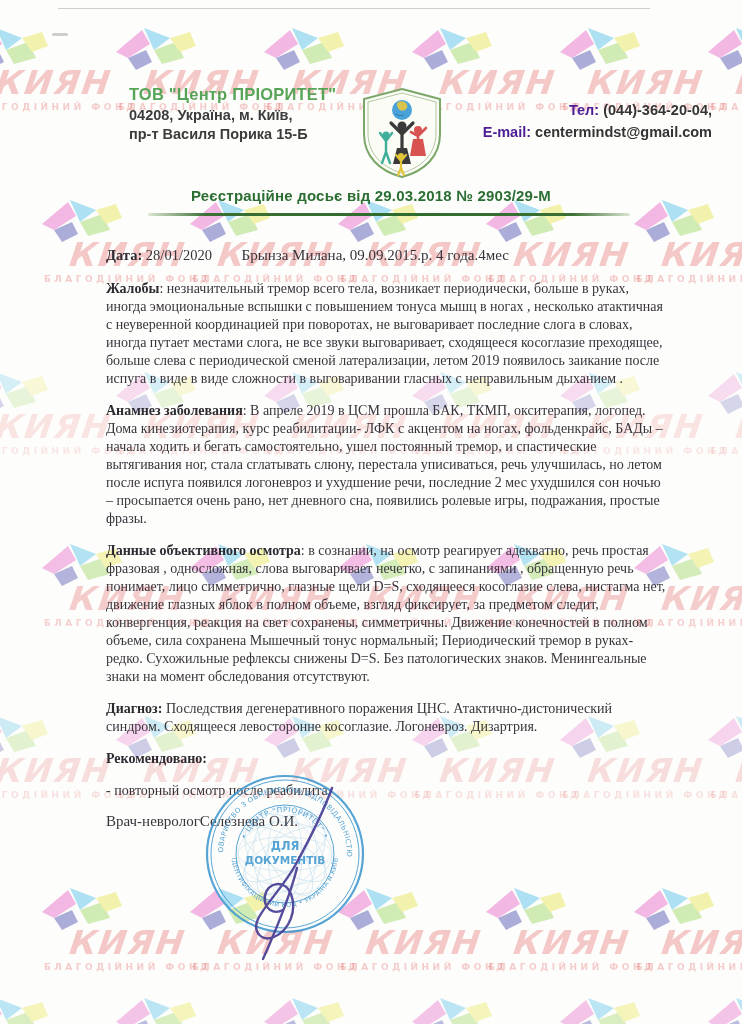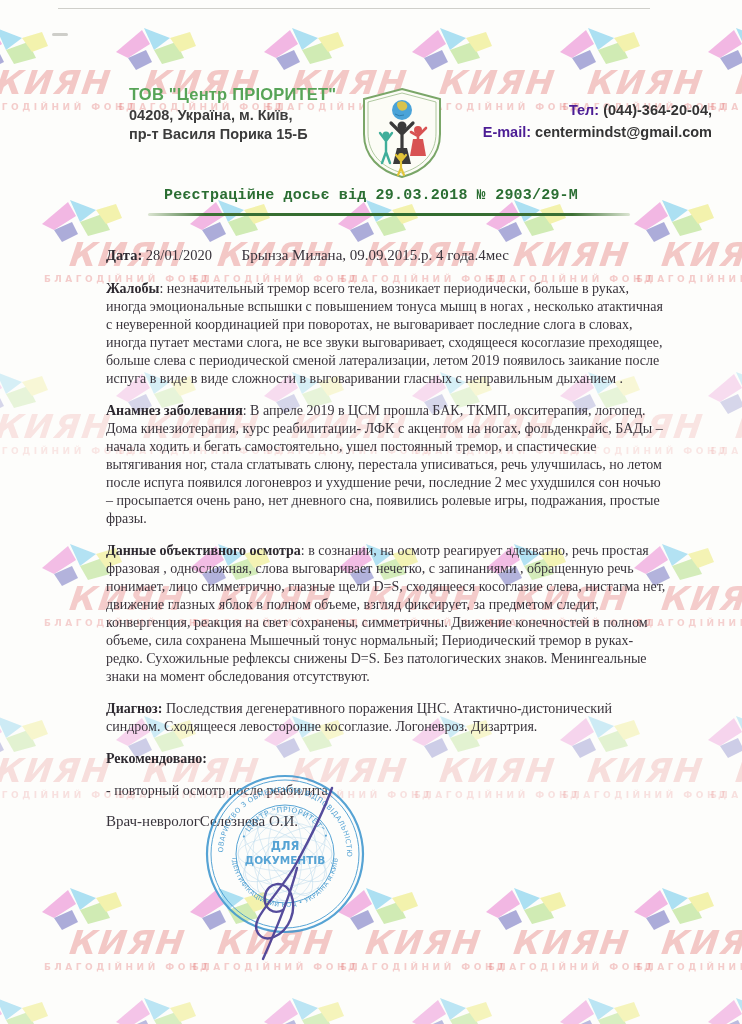"Реєстраційне досьє від 29.03.2018 №" .reg-title { font-family: Liberation Mono, monospace -> none }
